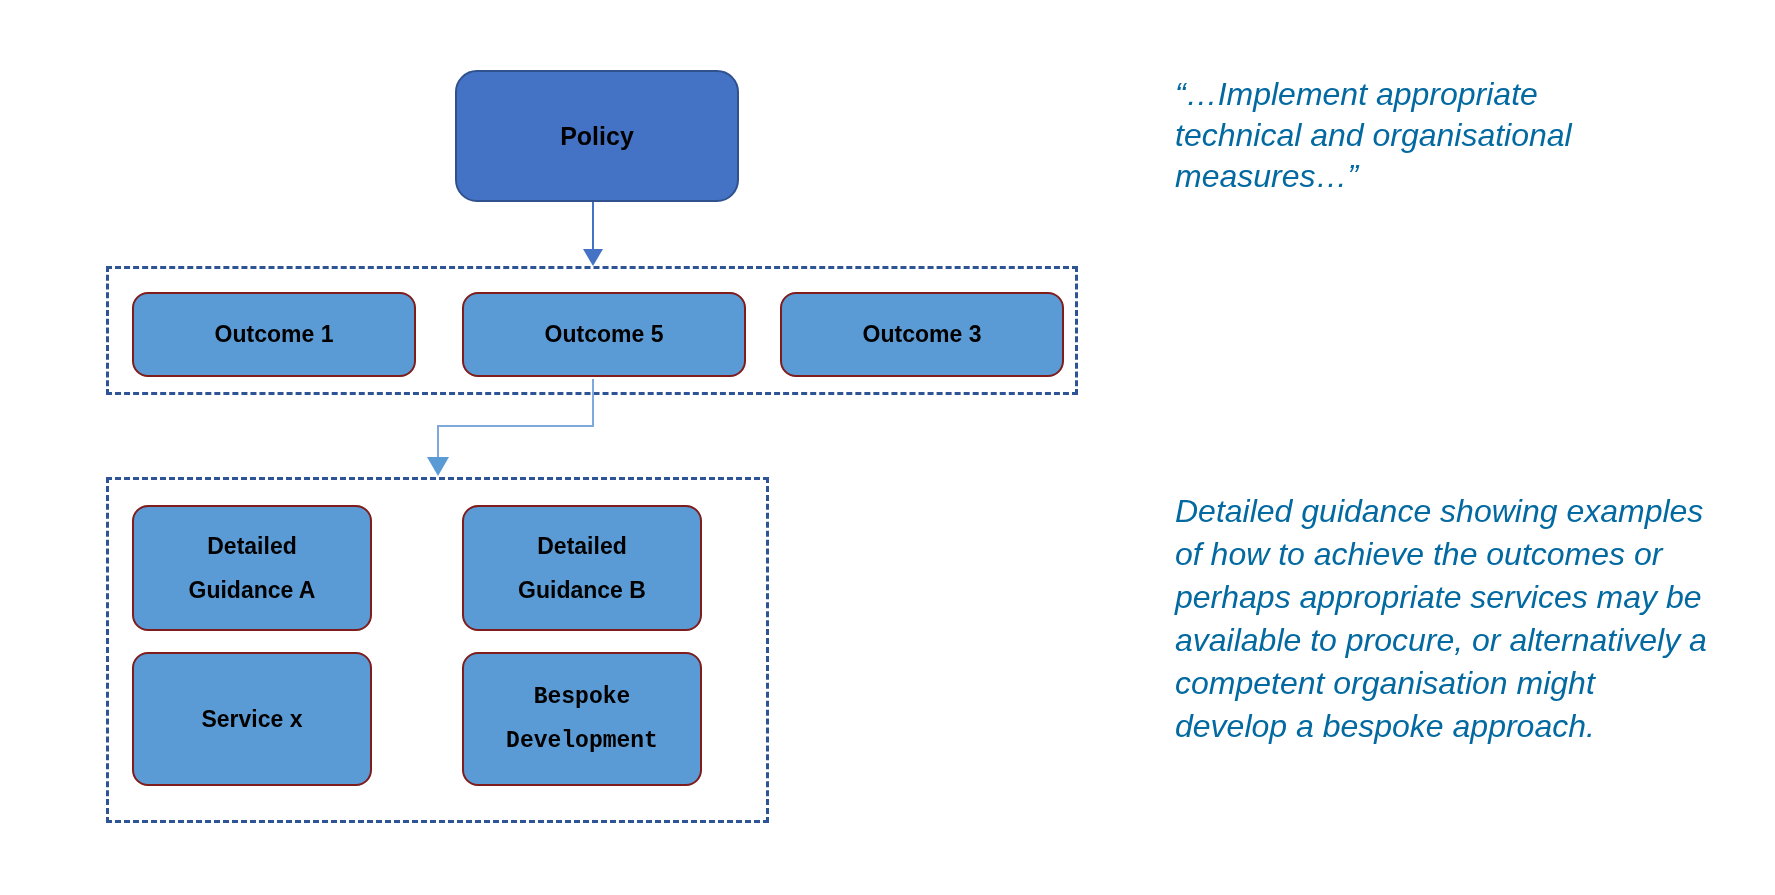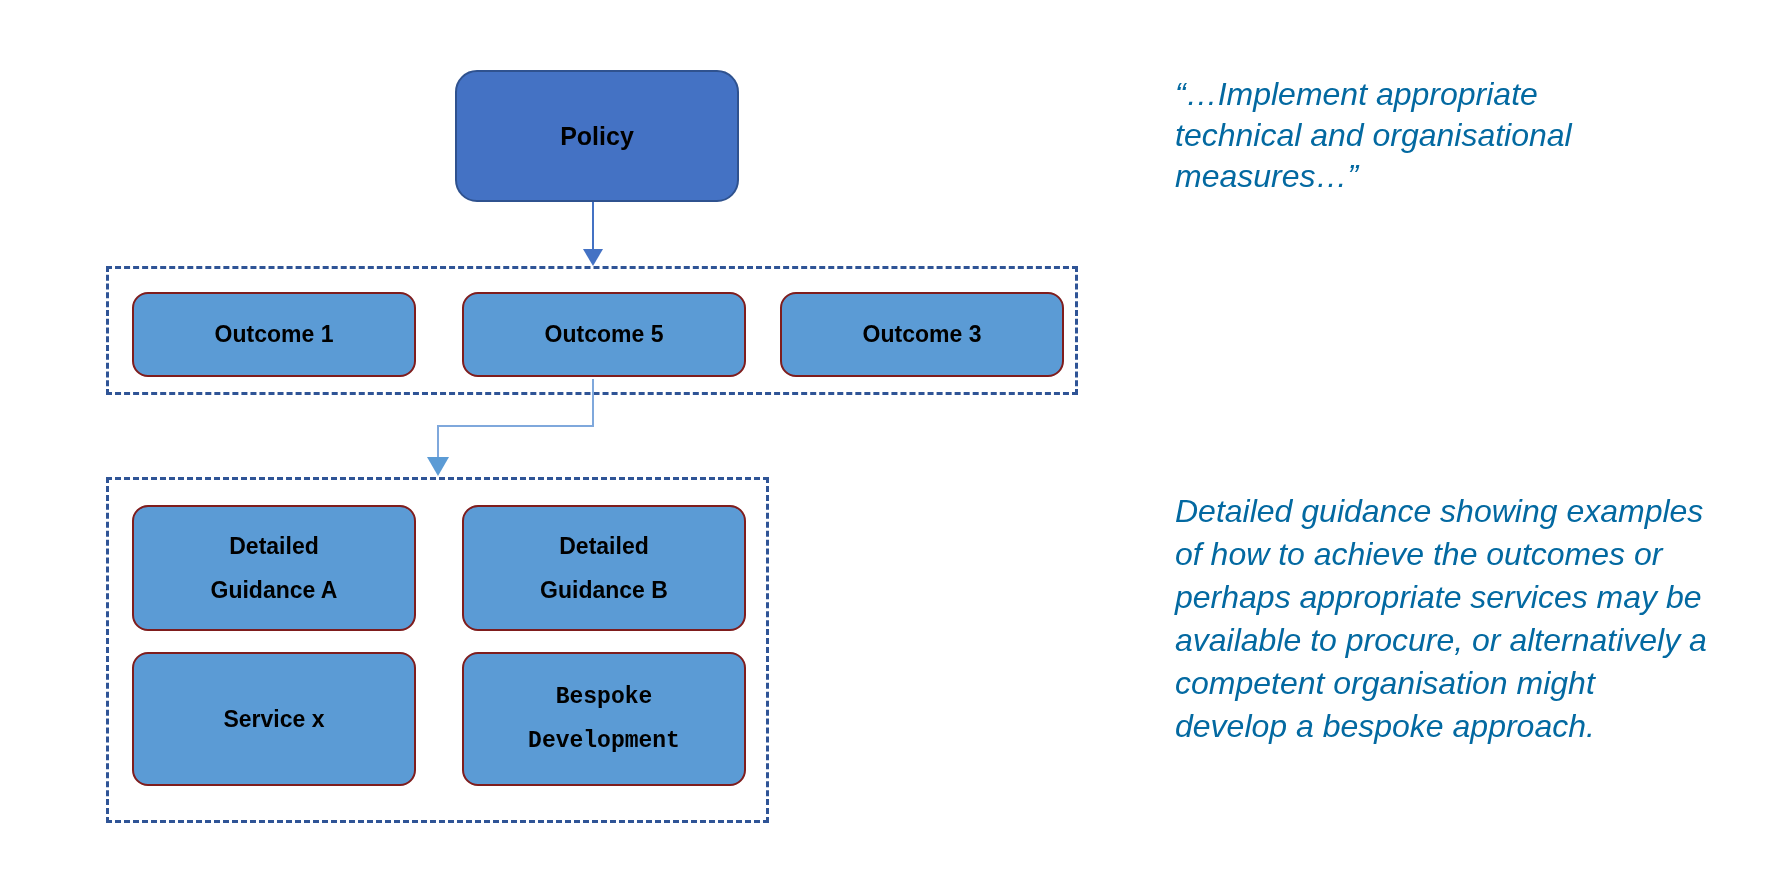"Detailed" .guidance-node { width: 284px -> 240px }
